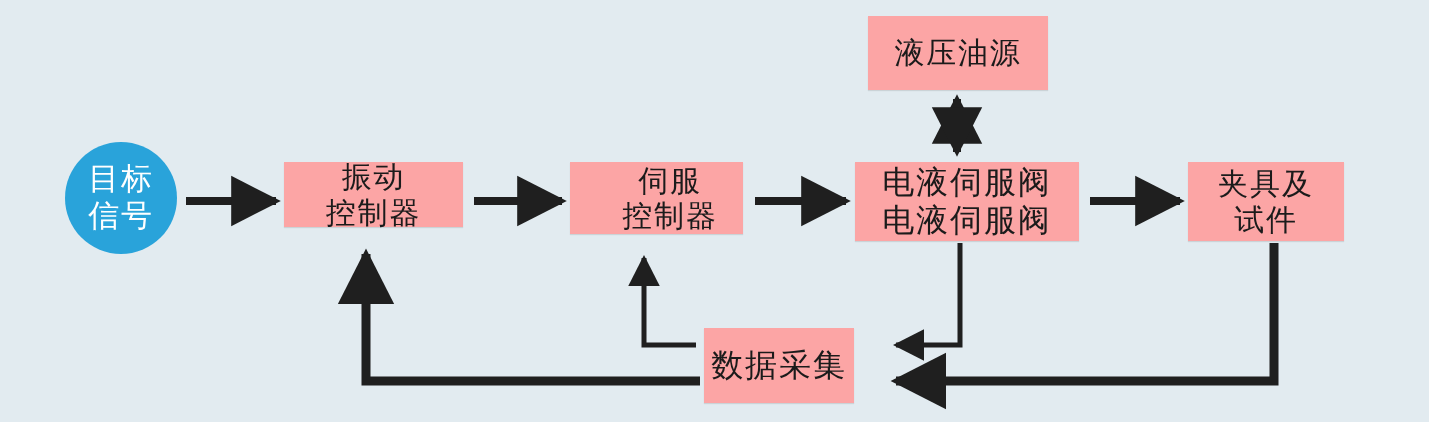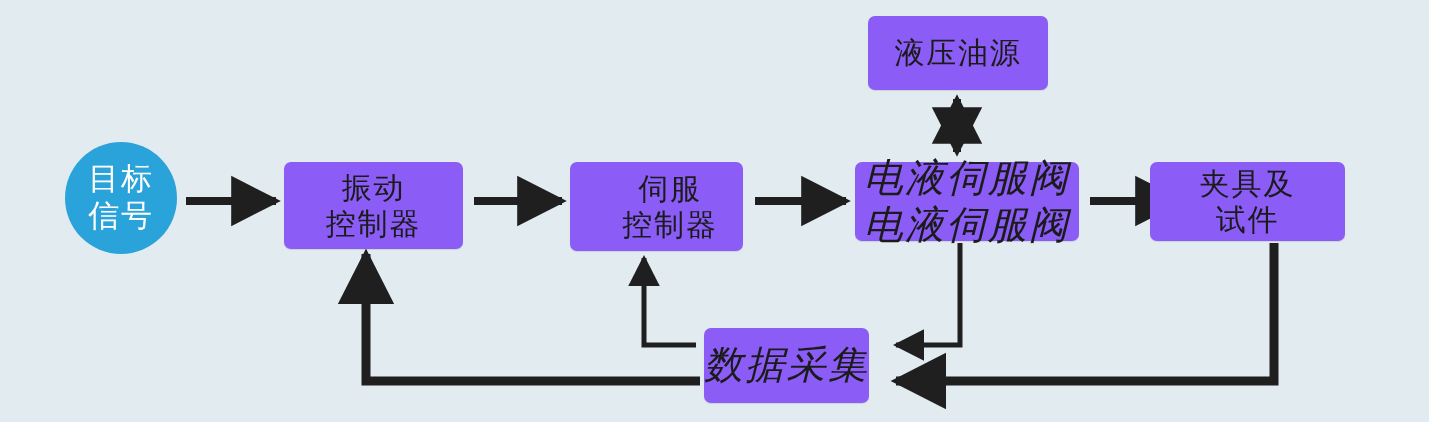"液压油源" .node.box { background: #8b5cf6 -> #fca5a5; border-radius: 7px -> 0 }
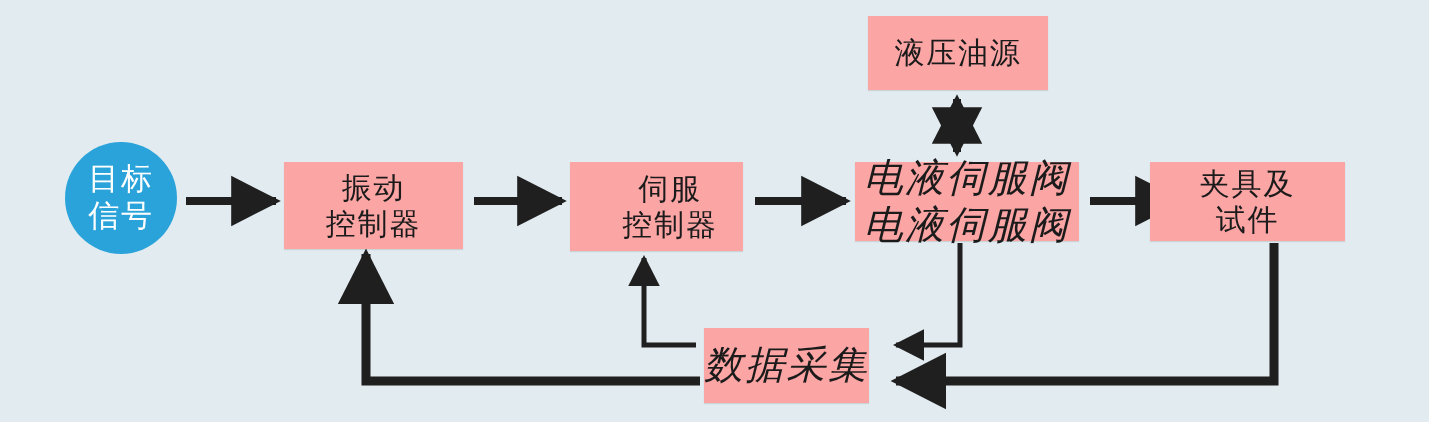"振动" div.node { height: 87px -> 65px }
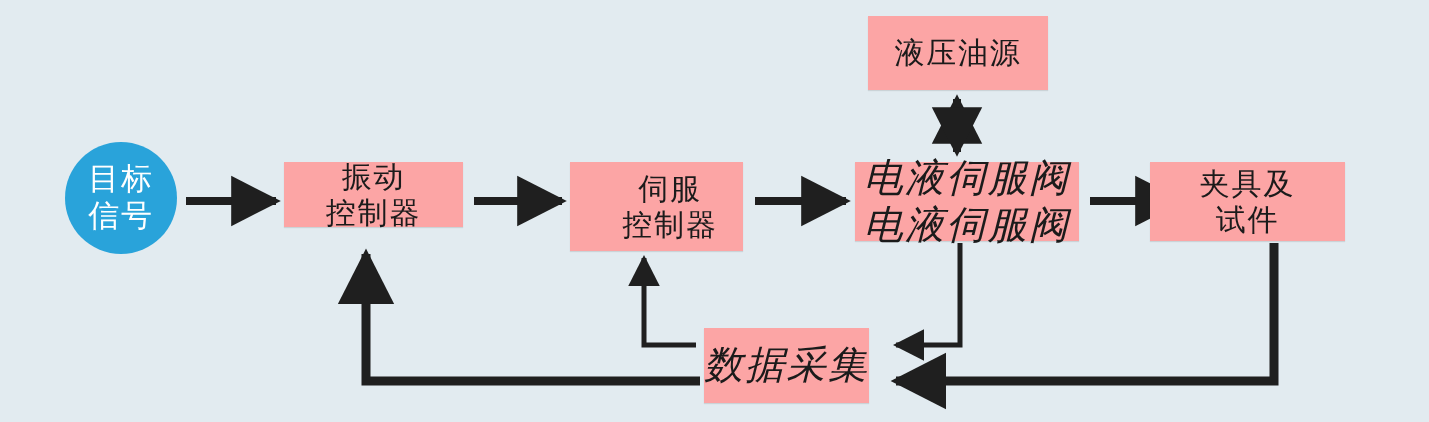"伺服" div.node { height: 89px -> 72px }
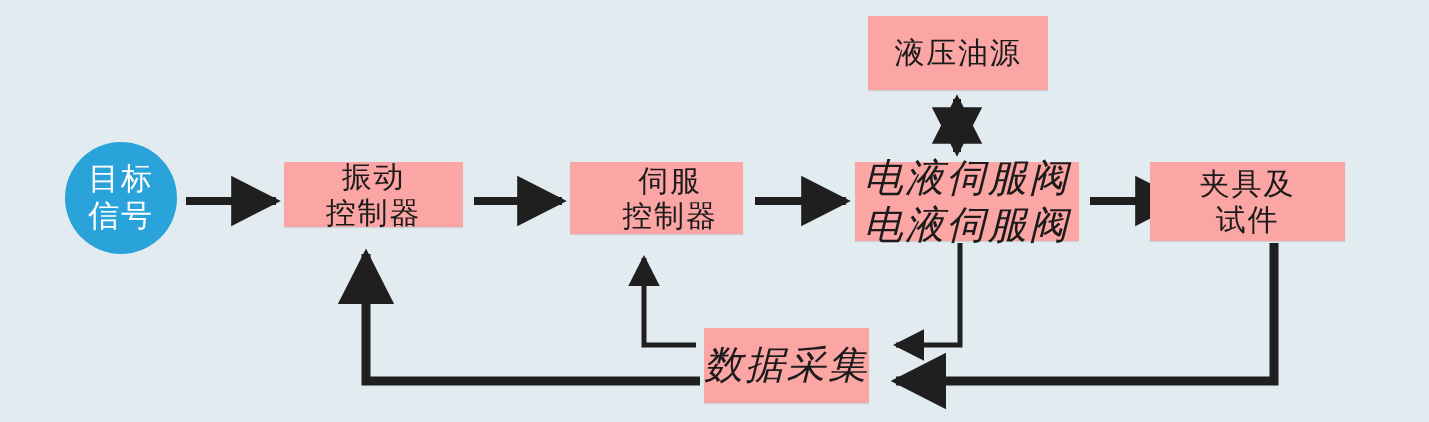"电液伺服阀" .fs-sm { font-size: 39px -> 32px; font-style: italic -> none }
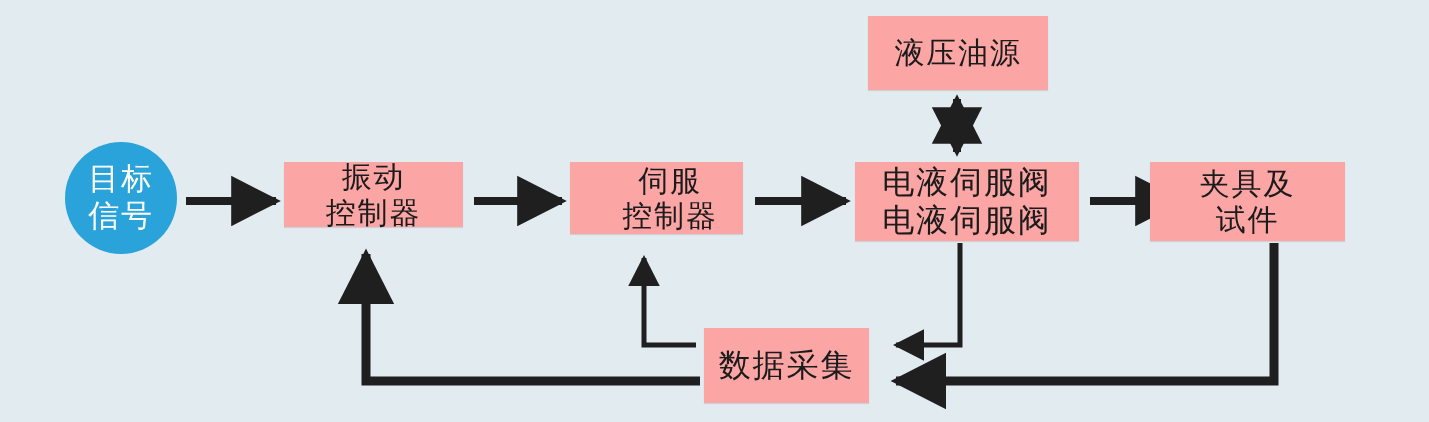"夹具及" div.node { left: 1150px -> 1188px; width: 195px -> 156px }
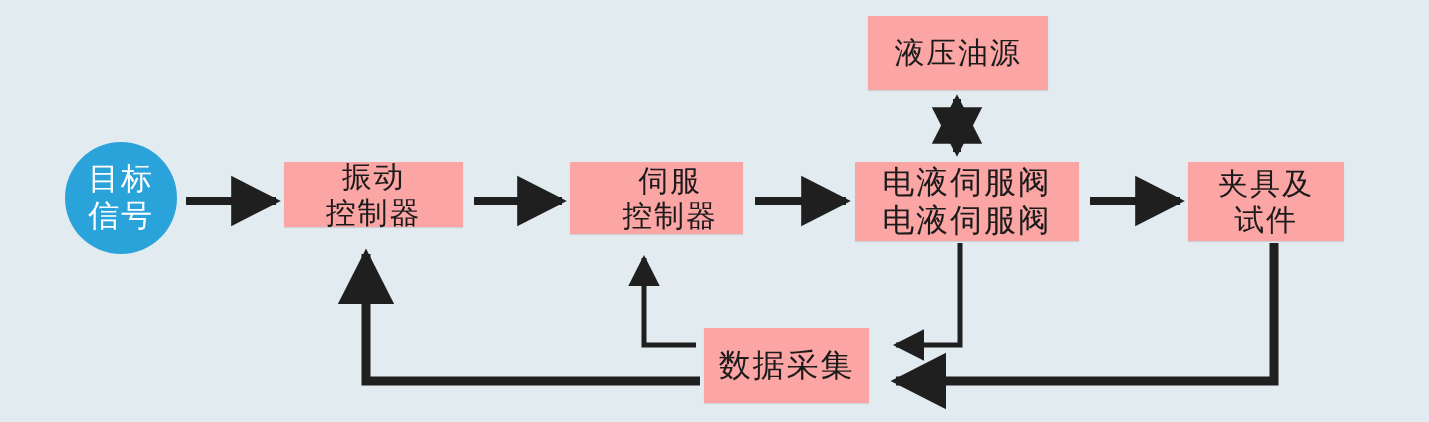"数据采集" div.node { width: 165px -> 150px }
